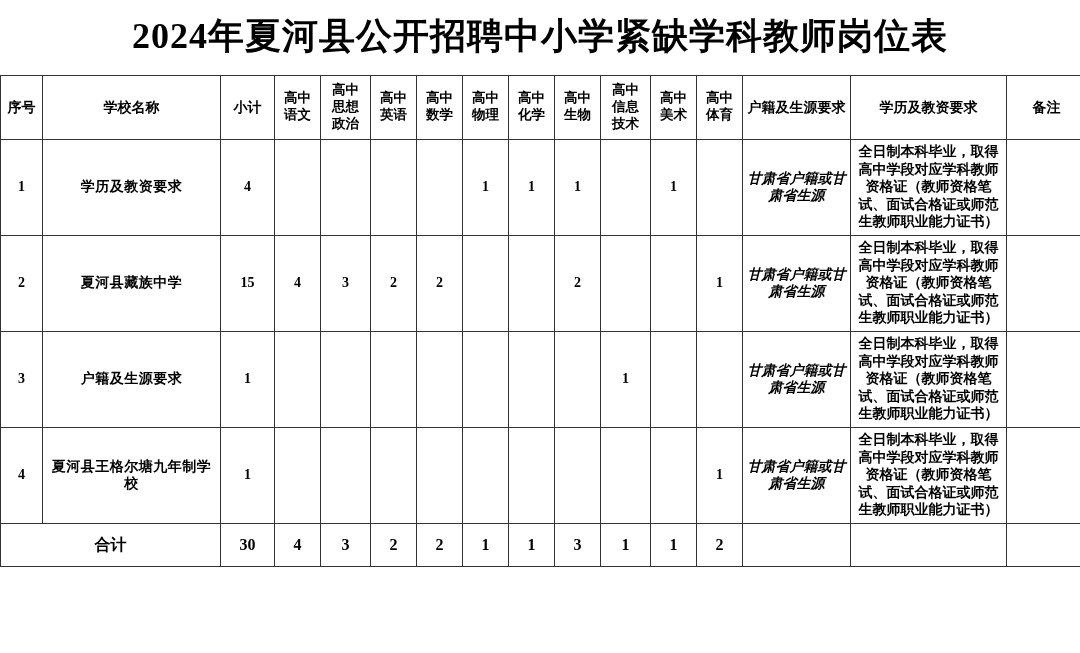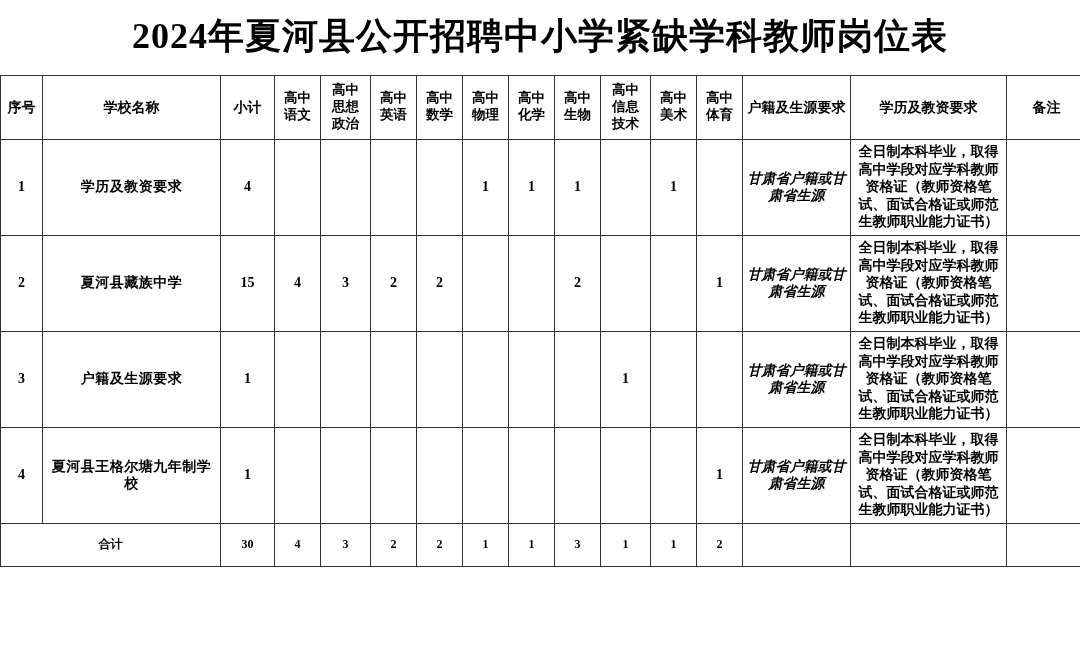"合计" tr.total-row td { font-size: 12px -> 16px }
